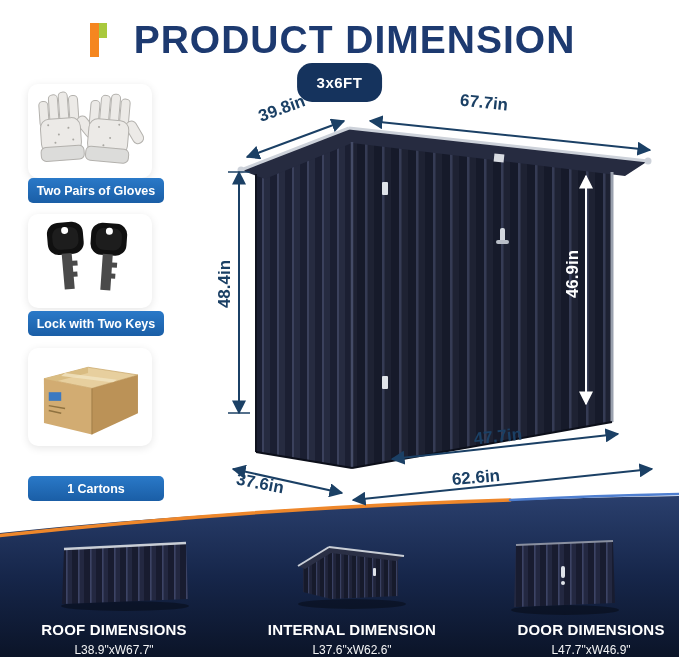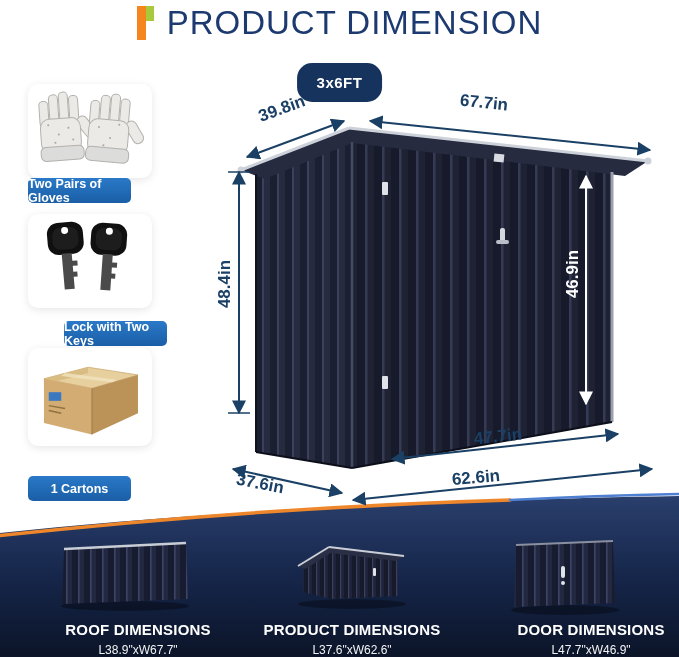"PRODUCT DIMENSION" .title { font-size: 33px -> 39px; font-weight: 400 -> 700; margin: 0 -> 14px }
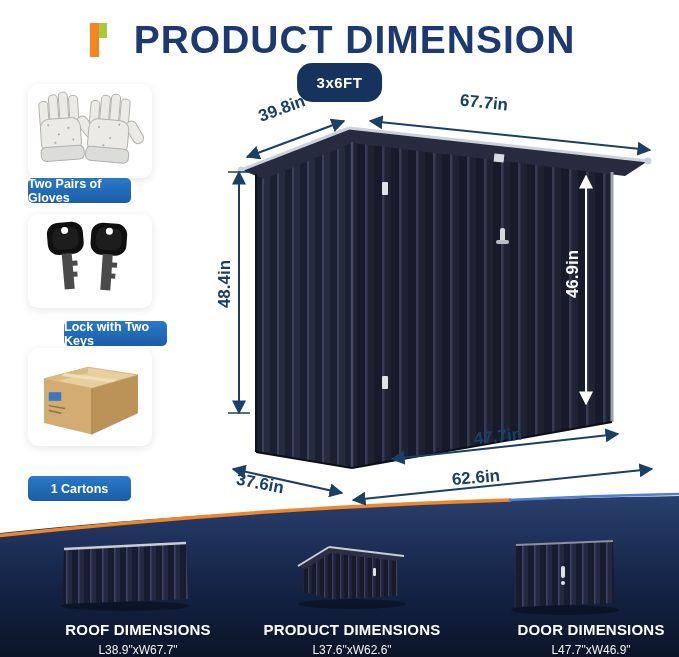"Two Pairs of Gloves" .pill { width: 103px -> 136px }
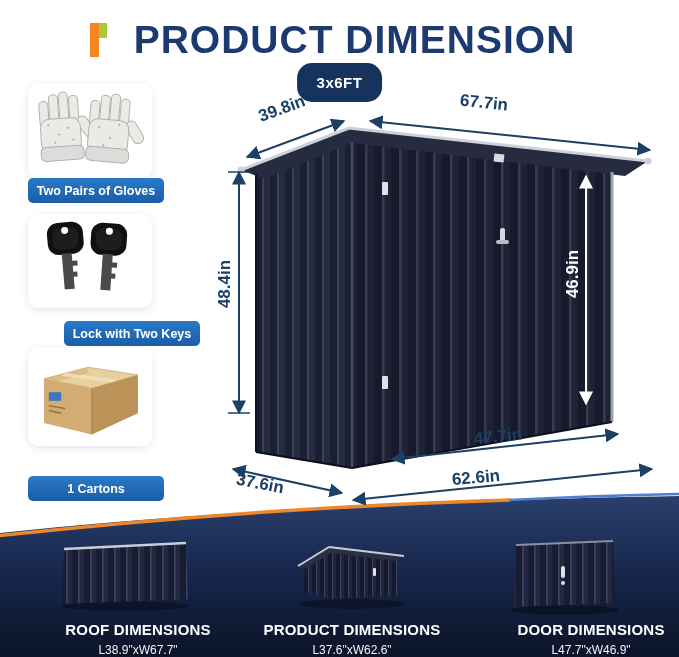"Lock with Two Keys" .p2 { margin-left: 36px -> none; top: 321px -> 311px }
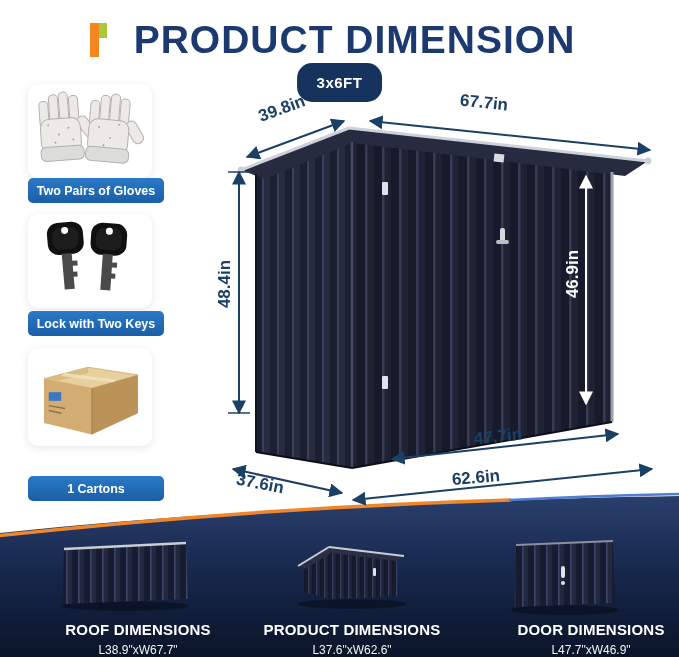"ROOF DIMENSIONS" .f1 { left: 48px -> 24px }
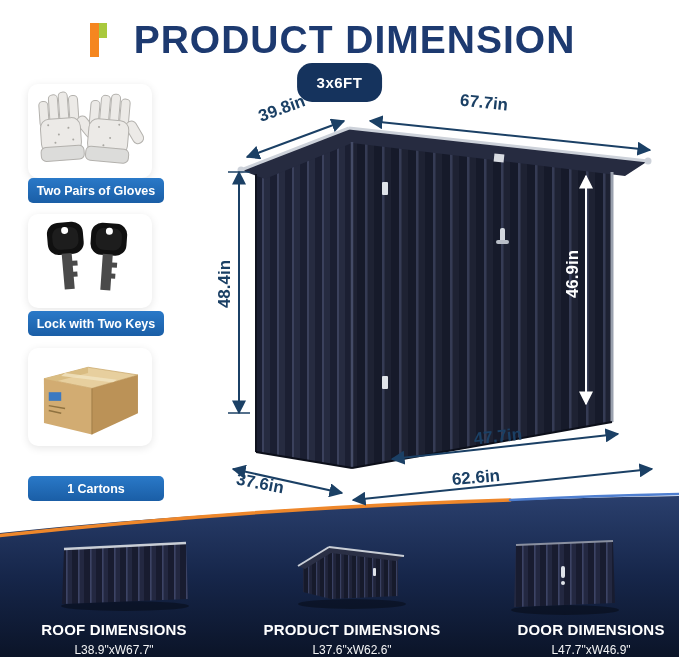"PRODUCT DIMENSIONS" div.t { text: PRODUCT DIMENSIONS -> INTERNAL DIMENSION }
